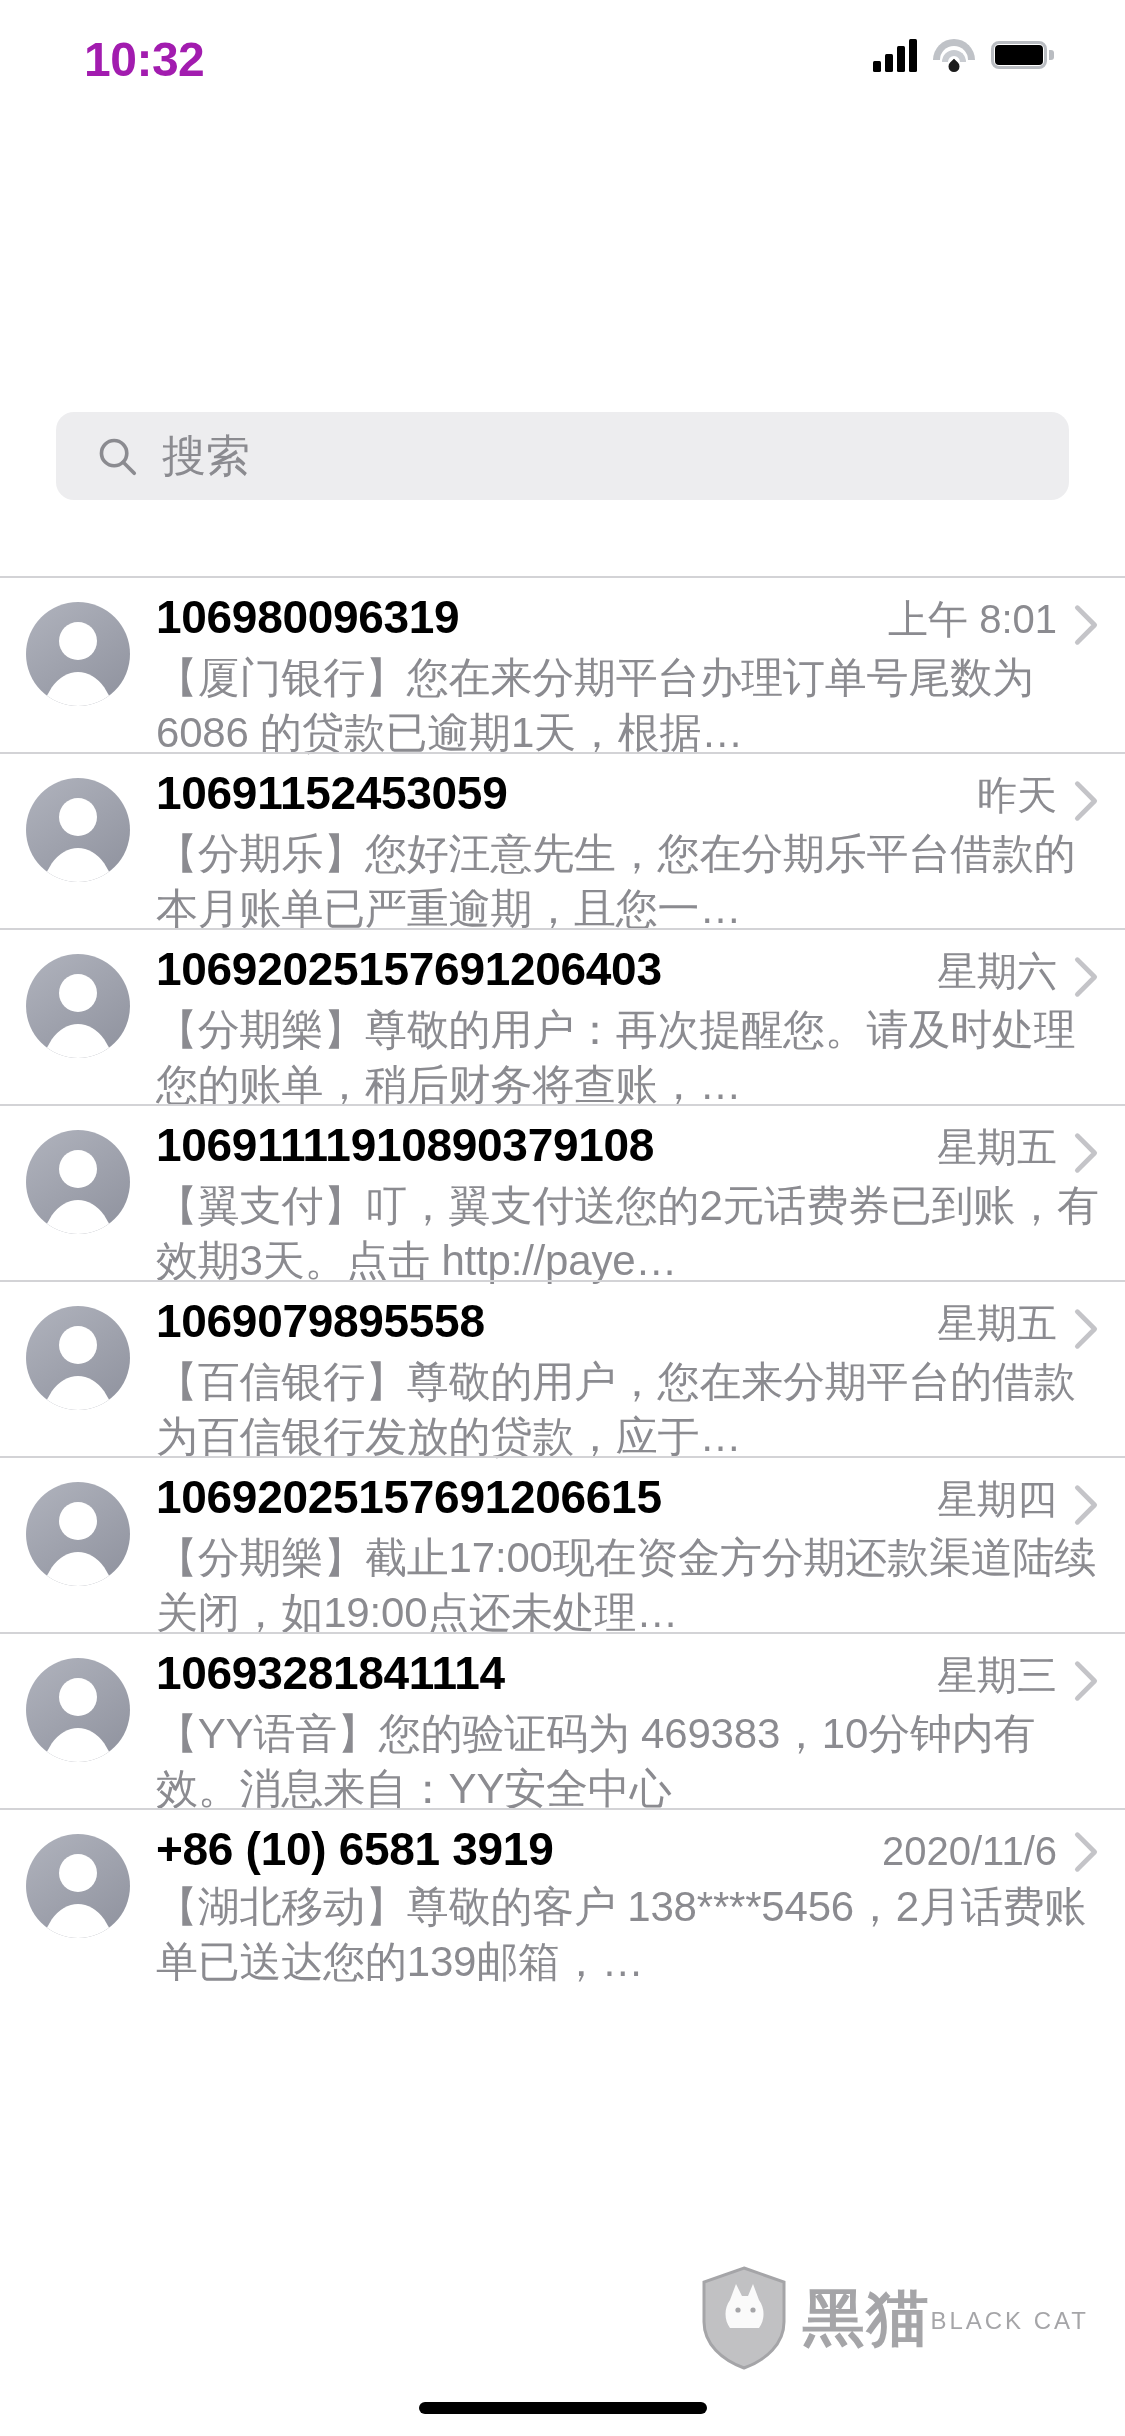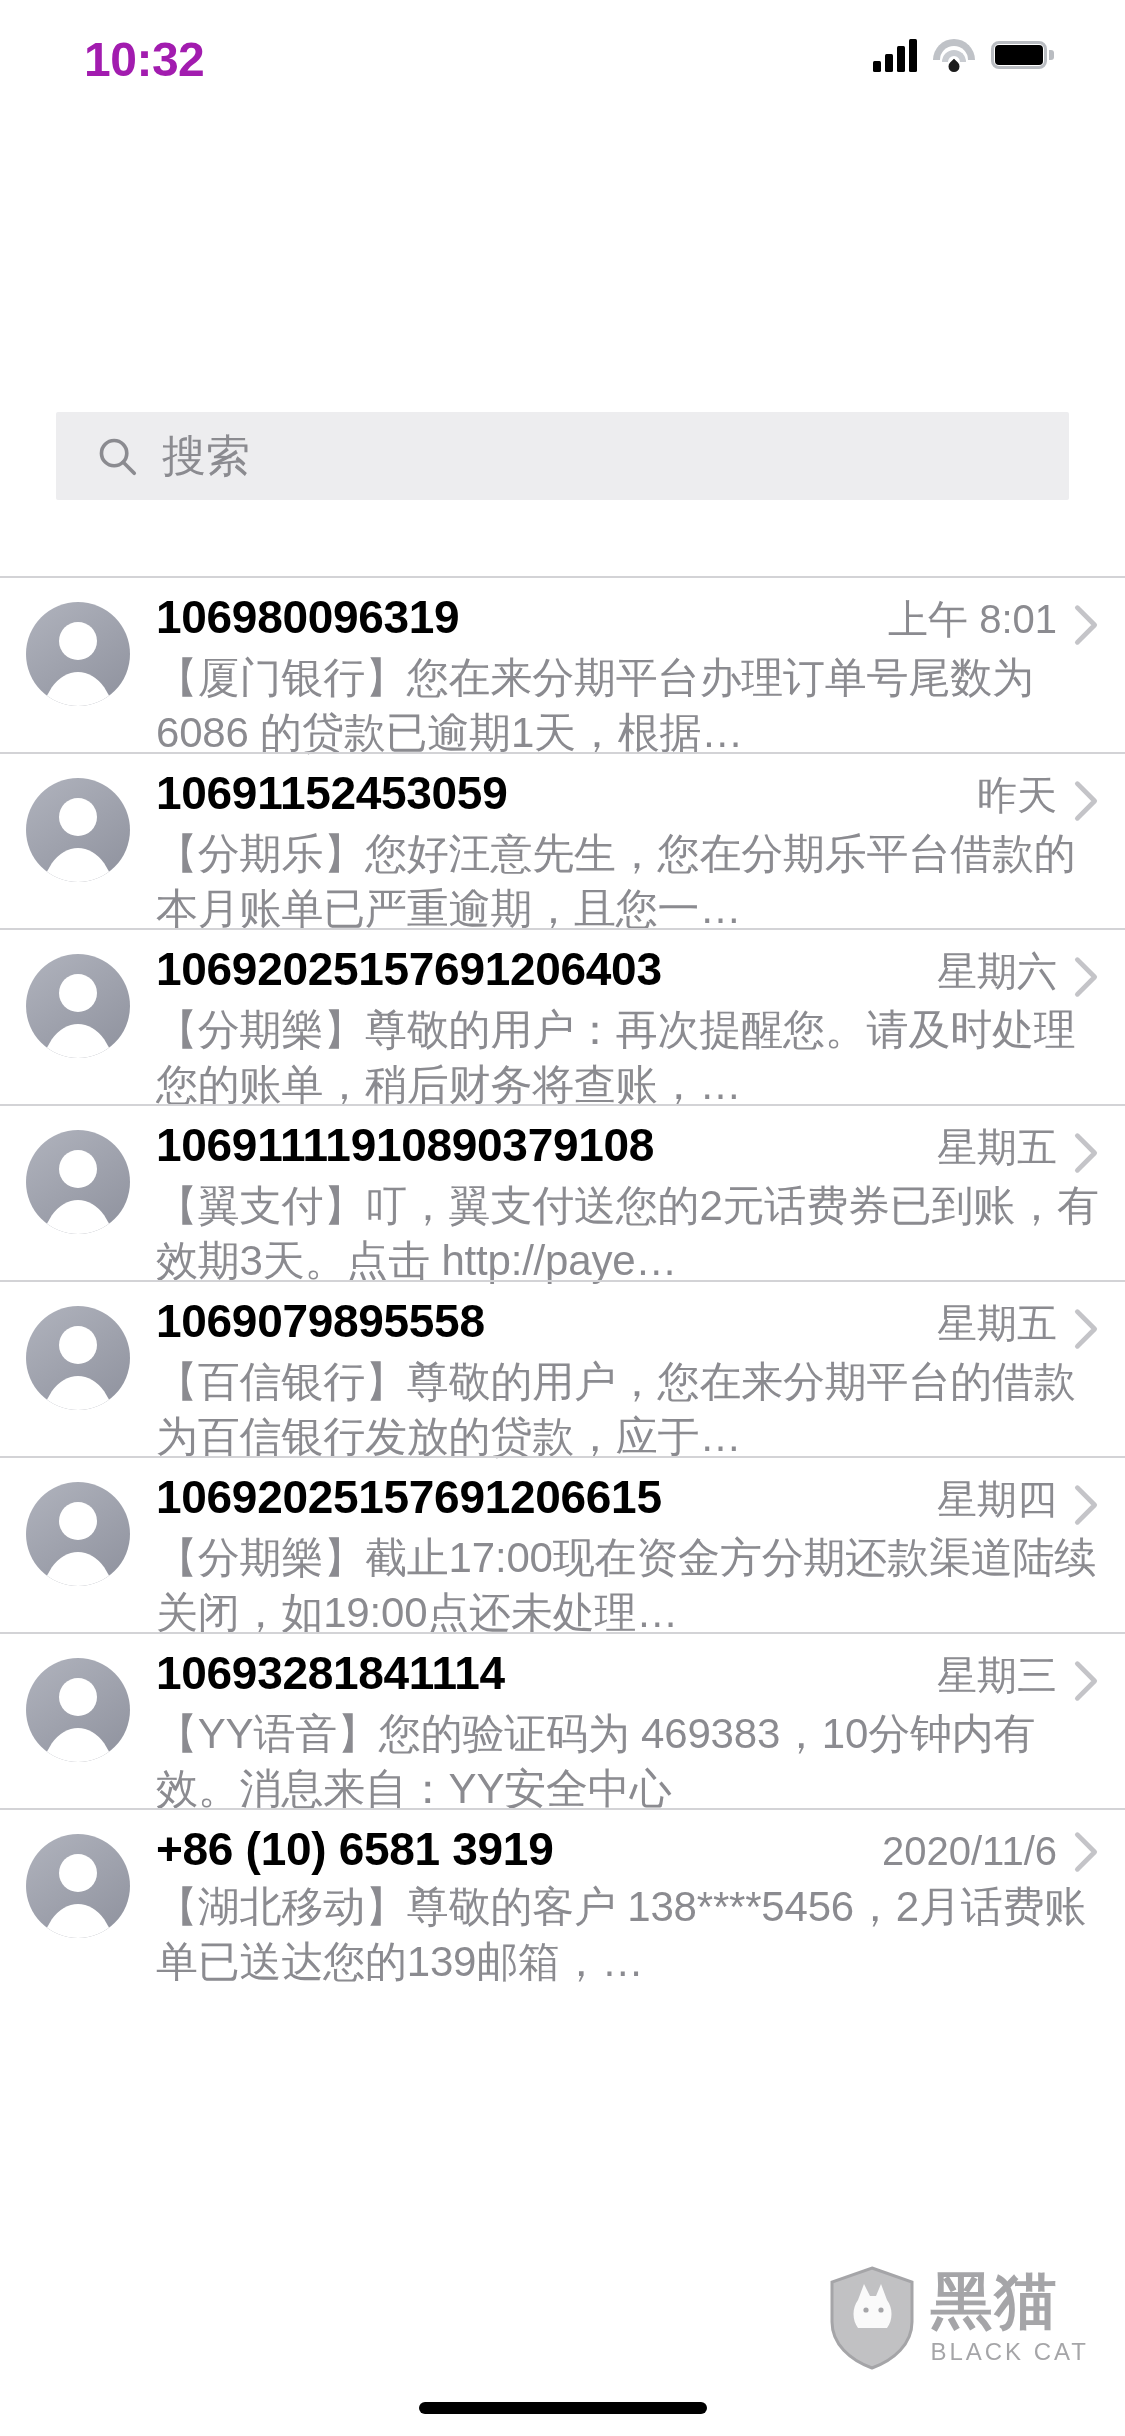"搜索" .searchbar { border-radius: 2px -> 18px }
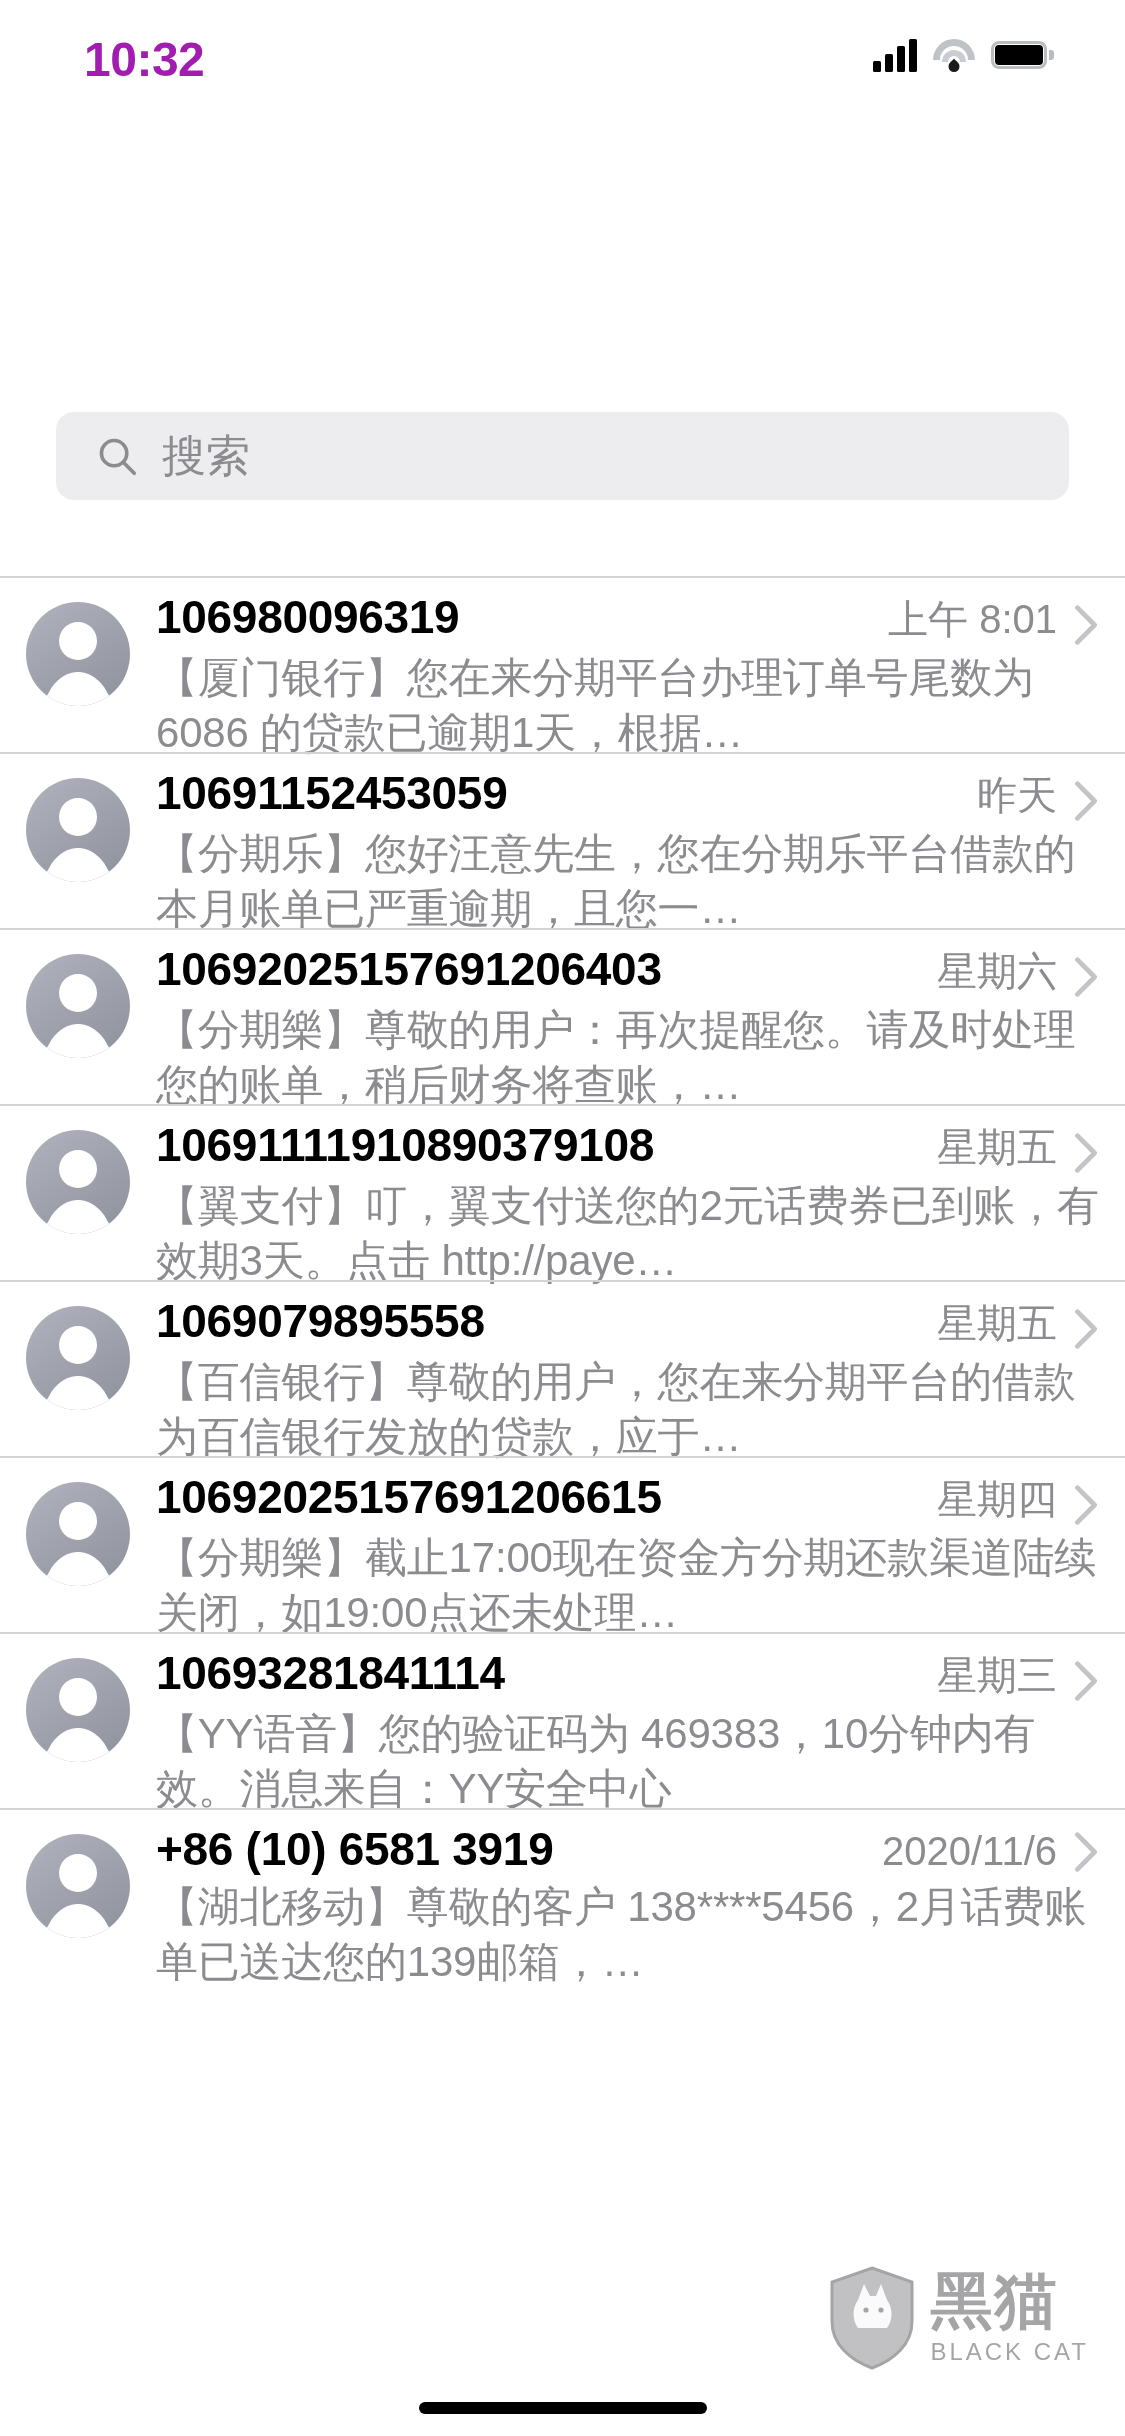"黑猫" .wm-text { align-items: flex-start -> center; flex-direction: column -> row }
